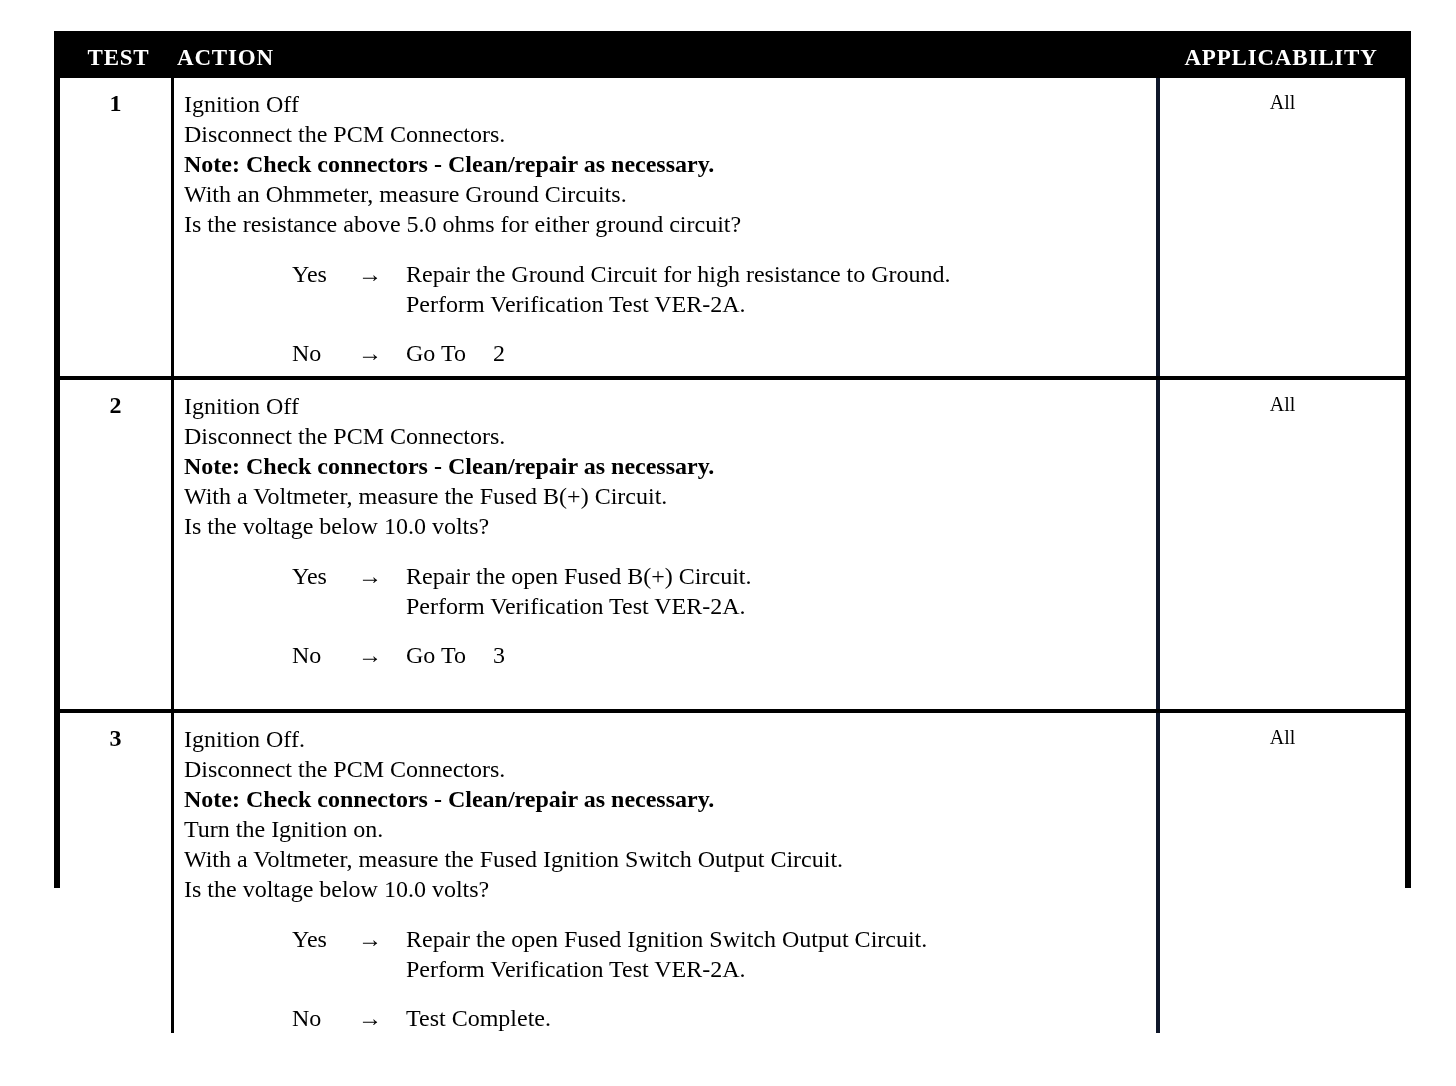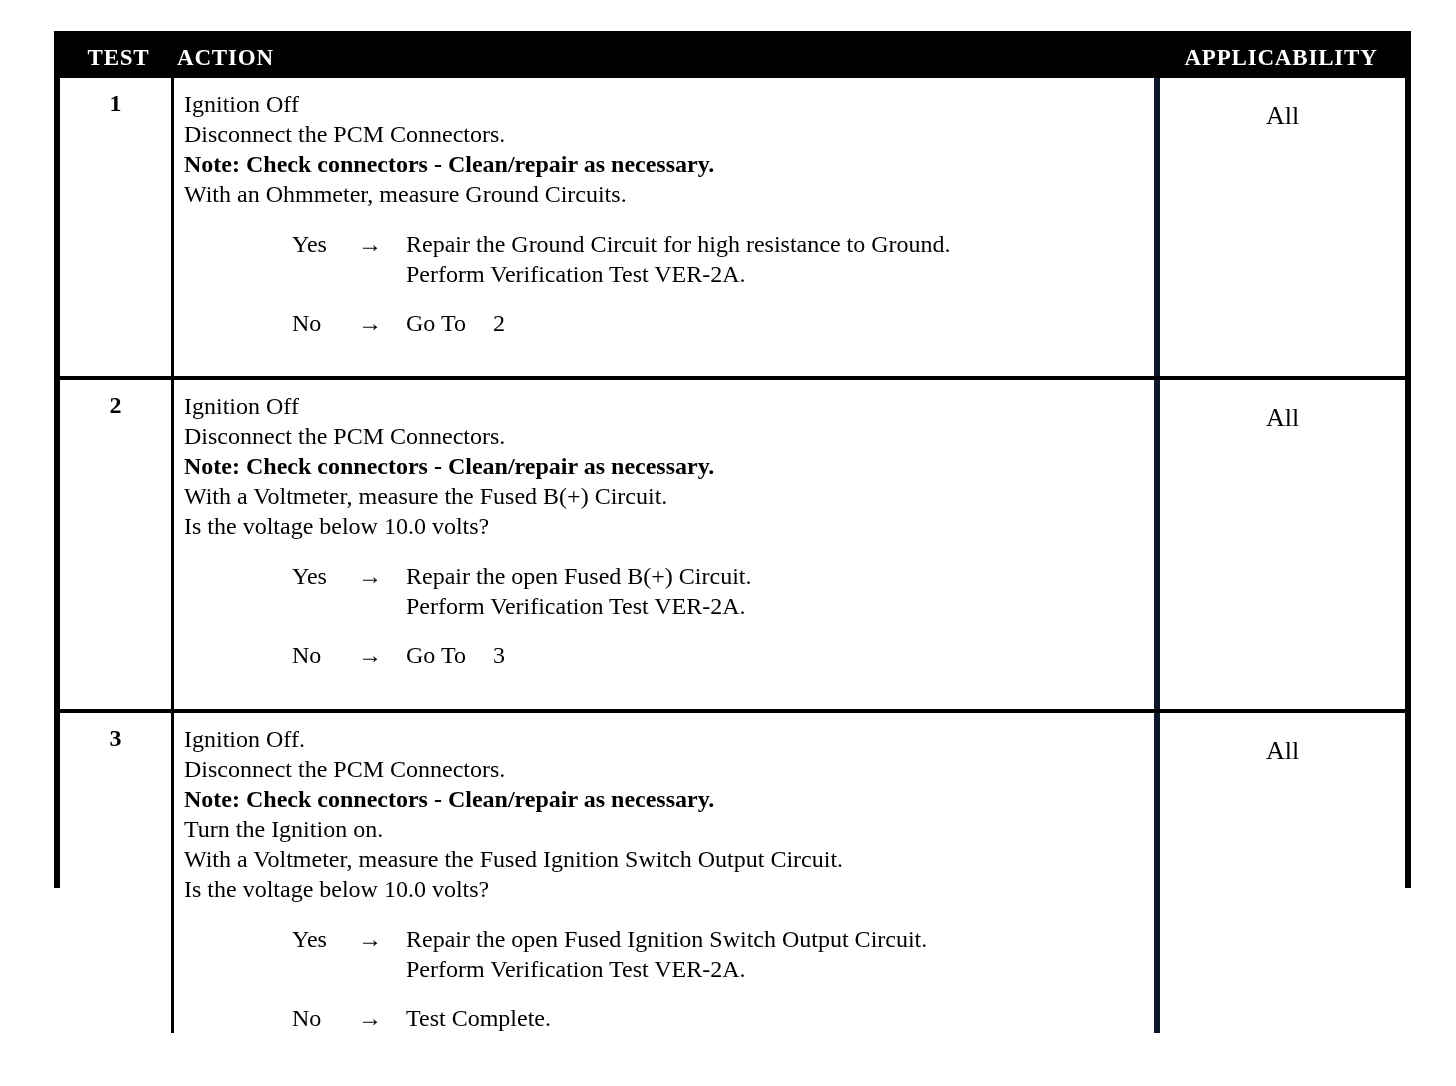"Ignition Off" .action-cell { border-right: 6px solid #0f172a -> 4px solid #0f172a }
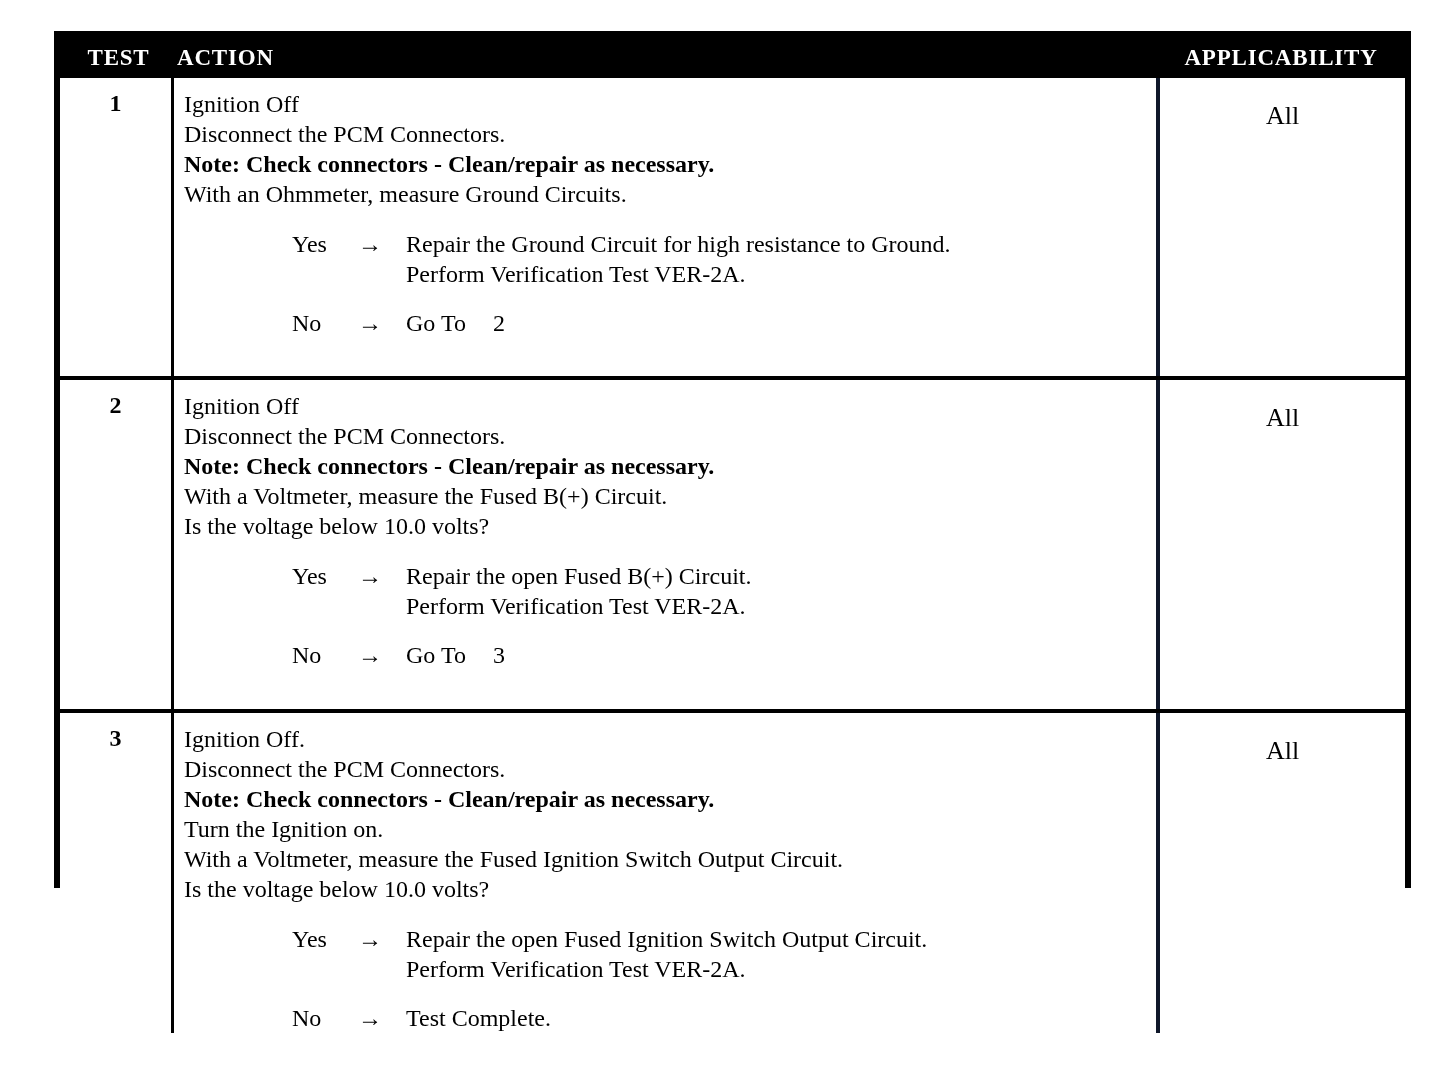"All" .appl-cell { font-size: 26px -> 20px; padding-top: 23px -> 13px }
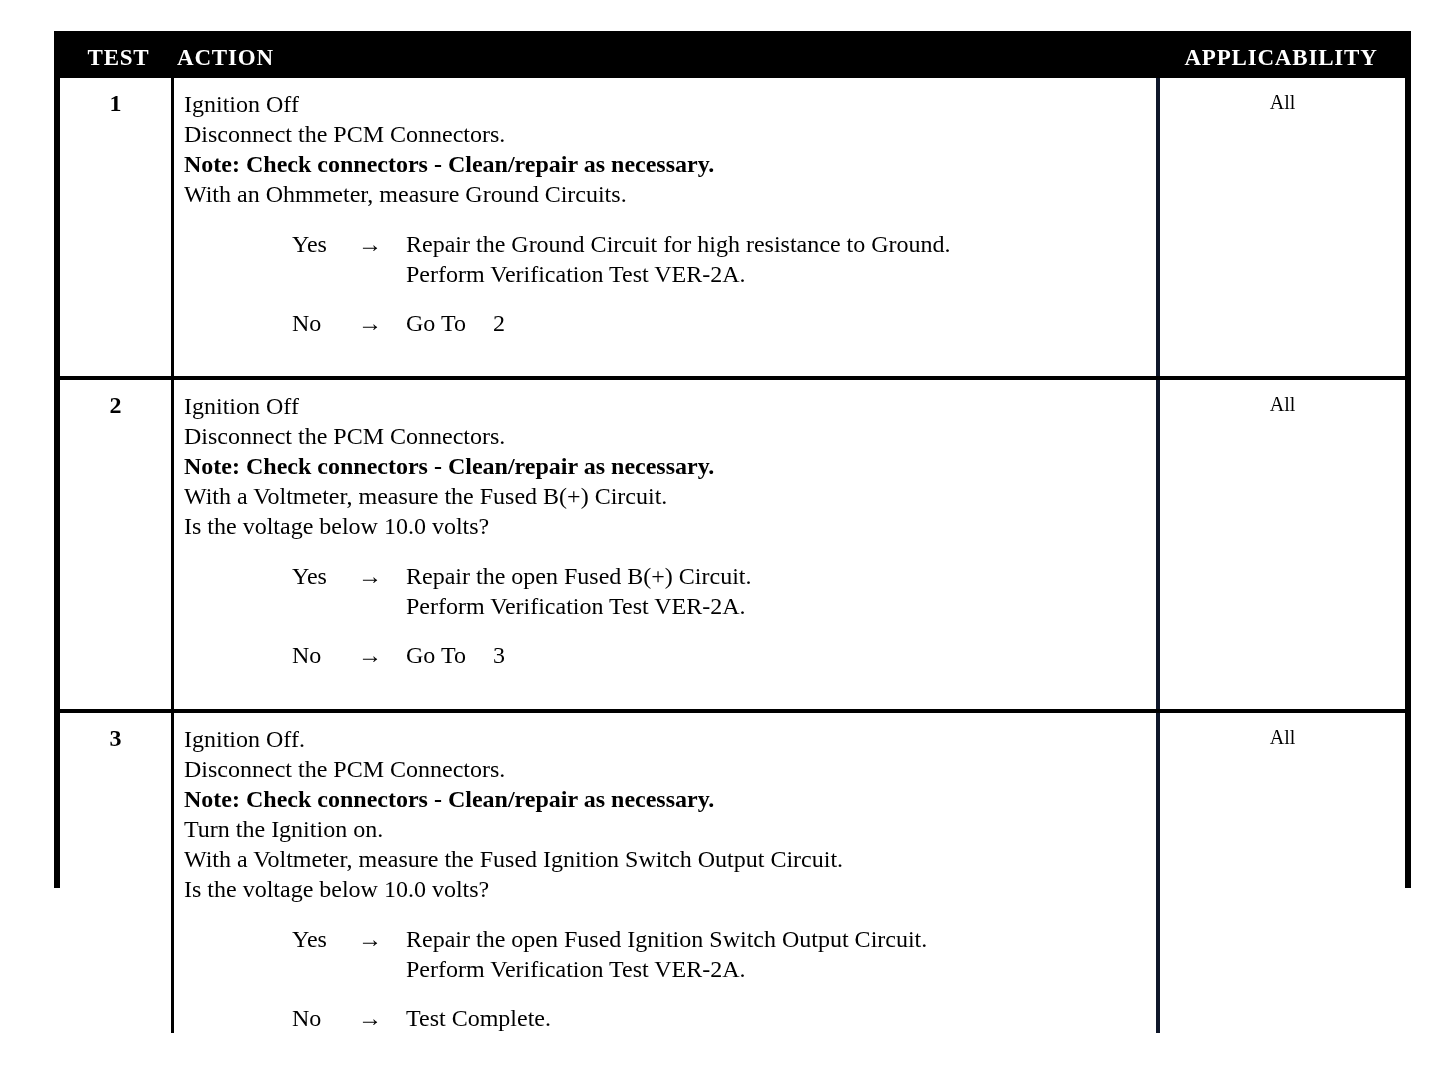"Is the resistance above 5.0" div.statement { html: none -> <div>Is the resistance above 5.0 ohms for either ground circuit?</div> }
